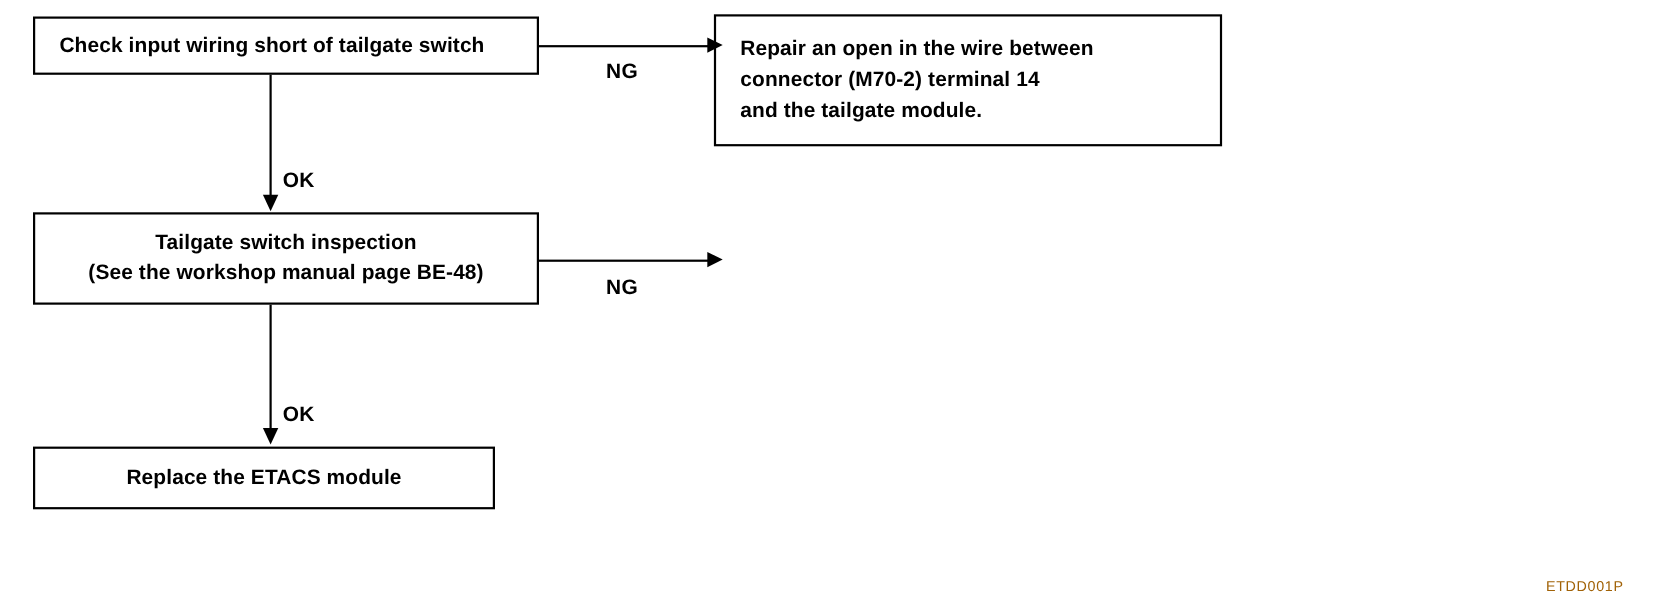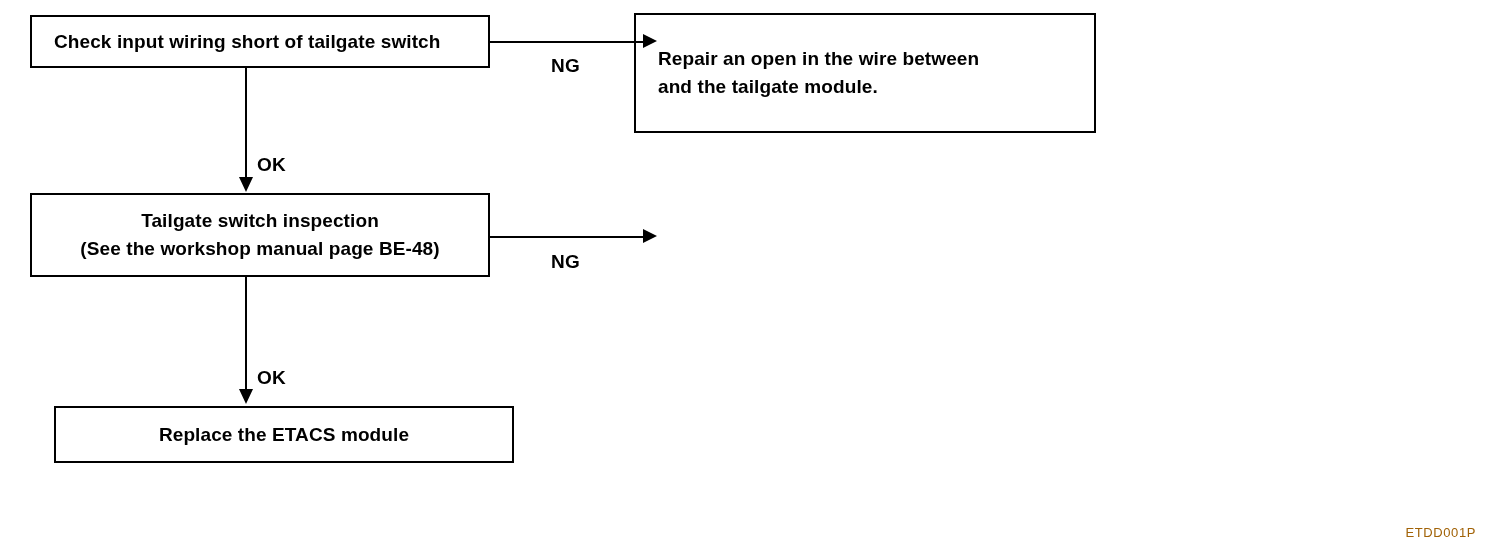"Repair an open in the" #node-repair-open-wire { left: 634px -> 649px }
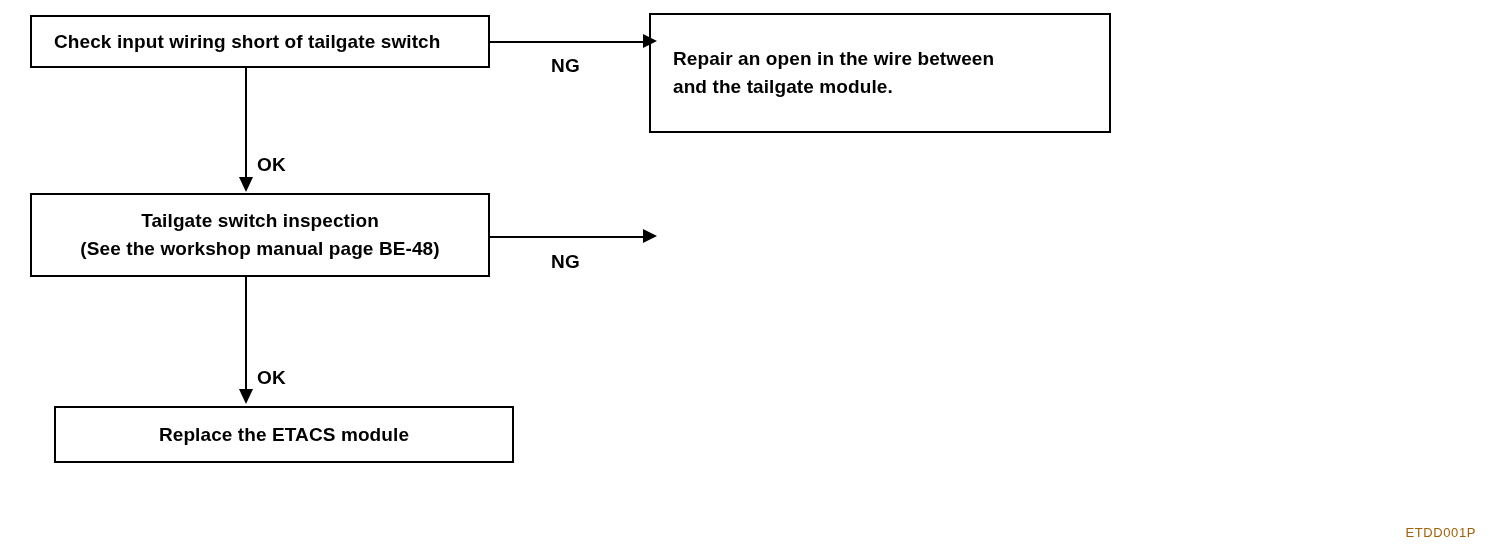"connector (M70-2) terminal 14" span.line { html: none -> <span>connector (M70-2) terminal 14</span> }
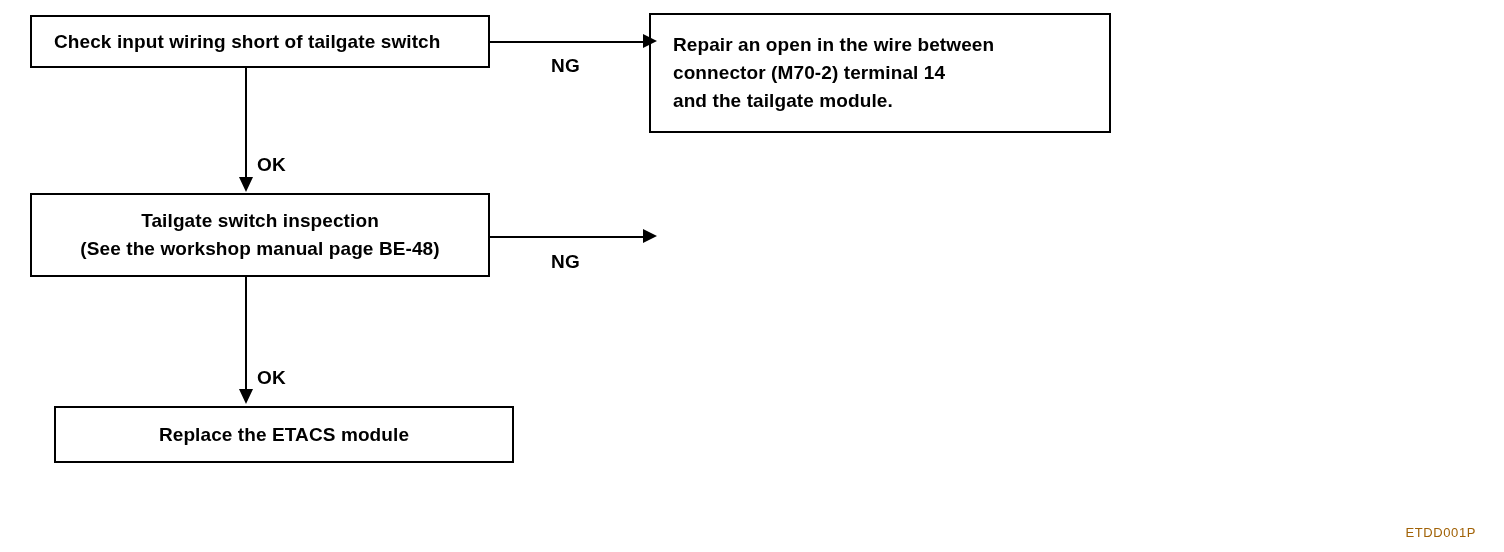"Replace the ETACS module" #node-replace-etacs-module { margin-left: 24px -> none; width: 460px -> 420px }
